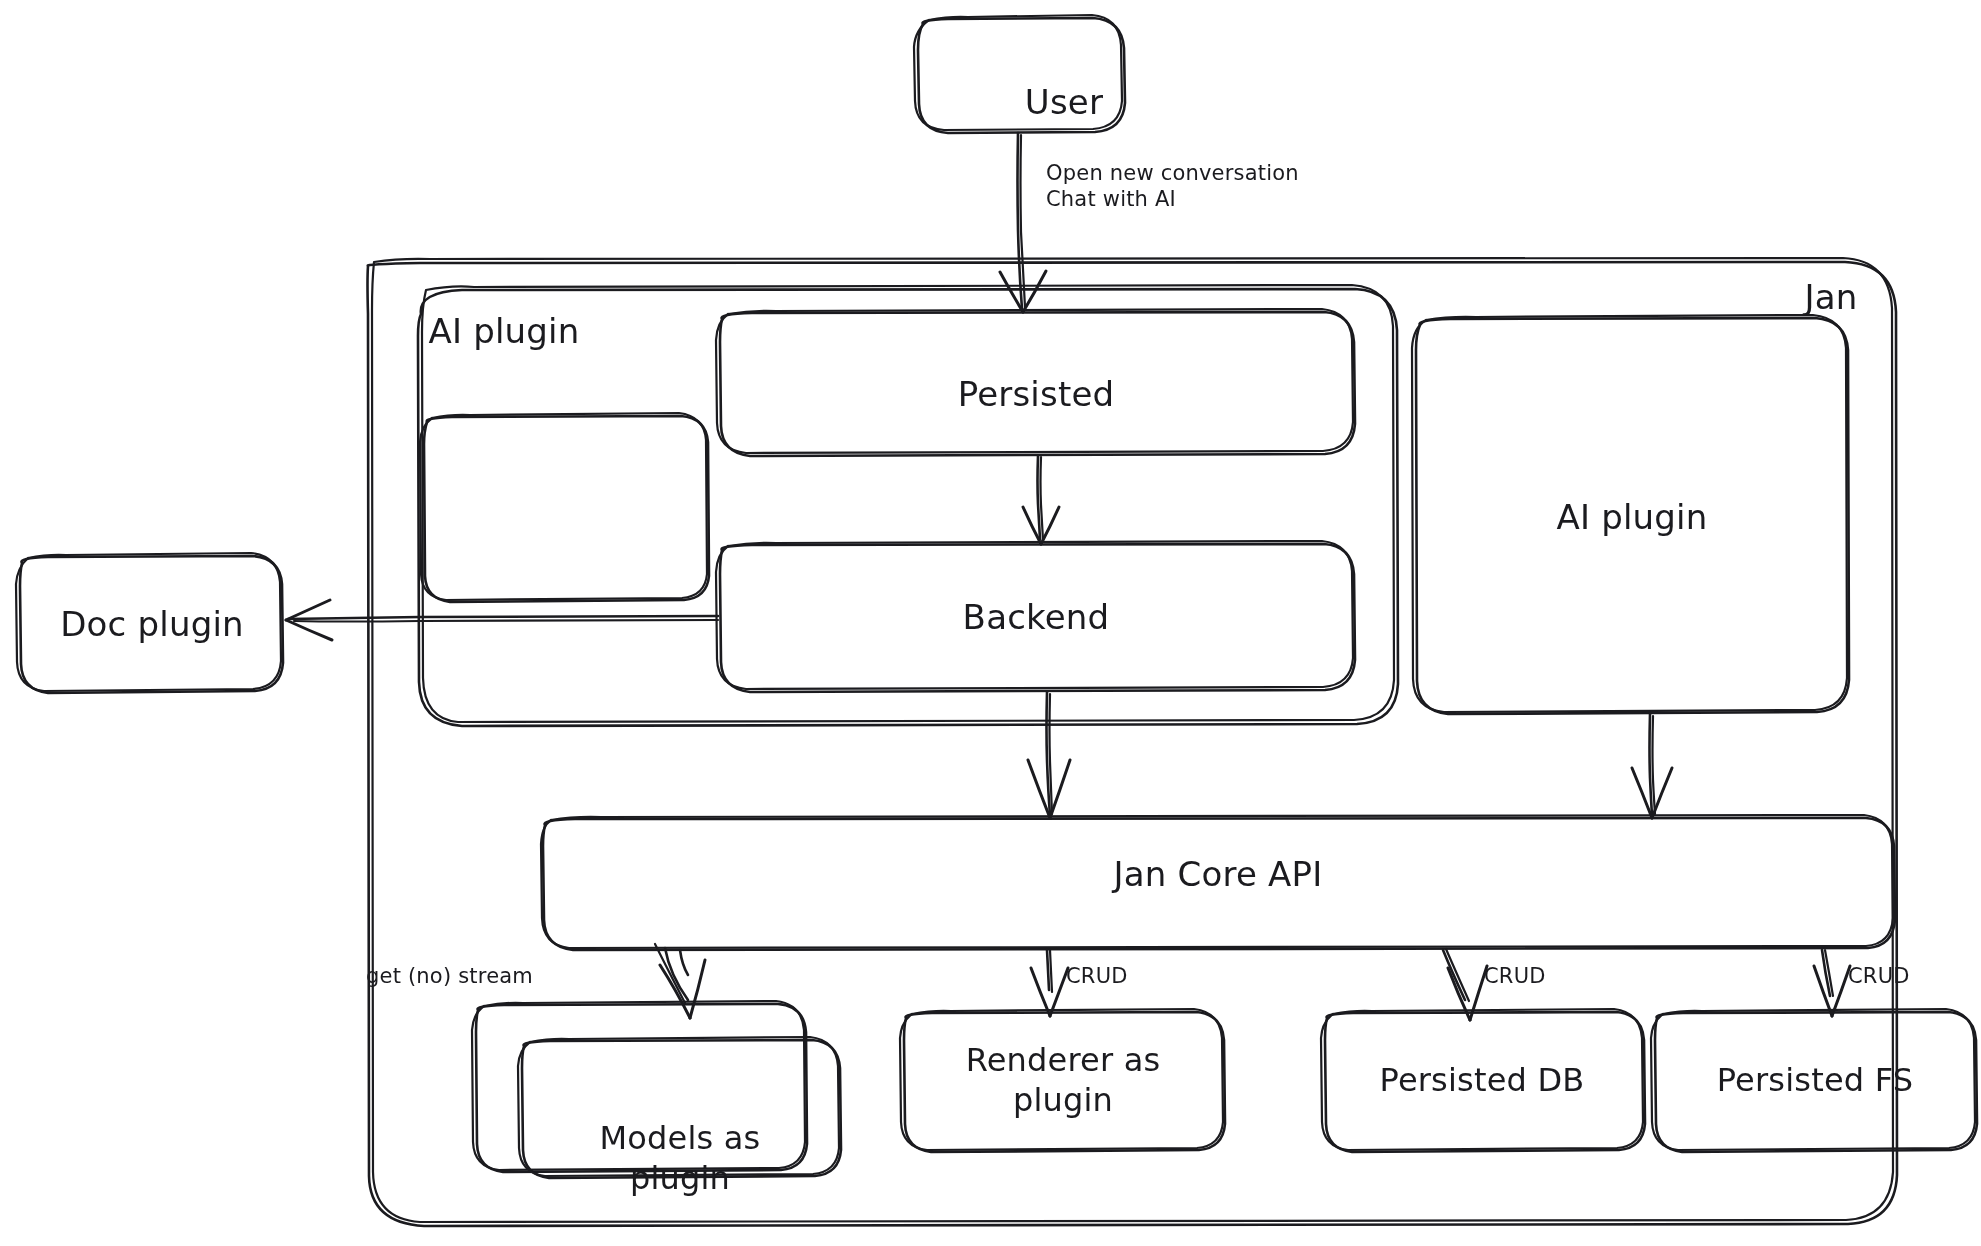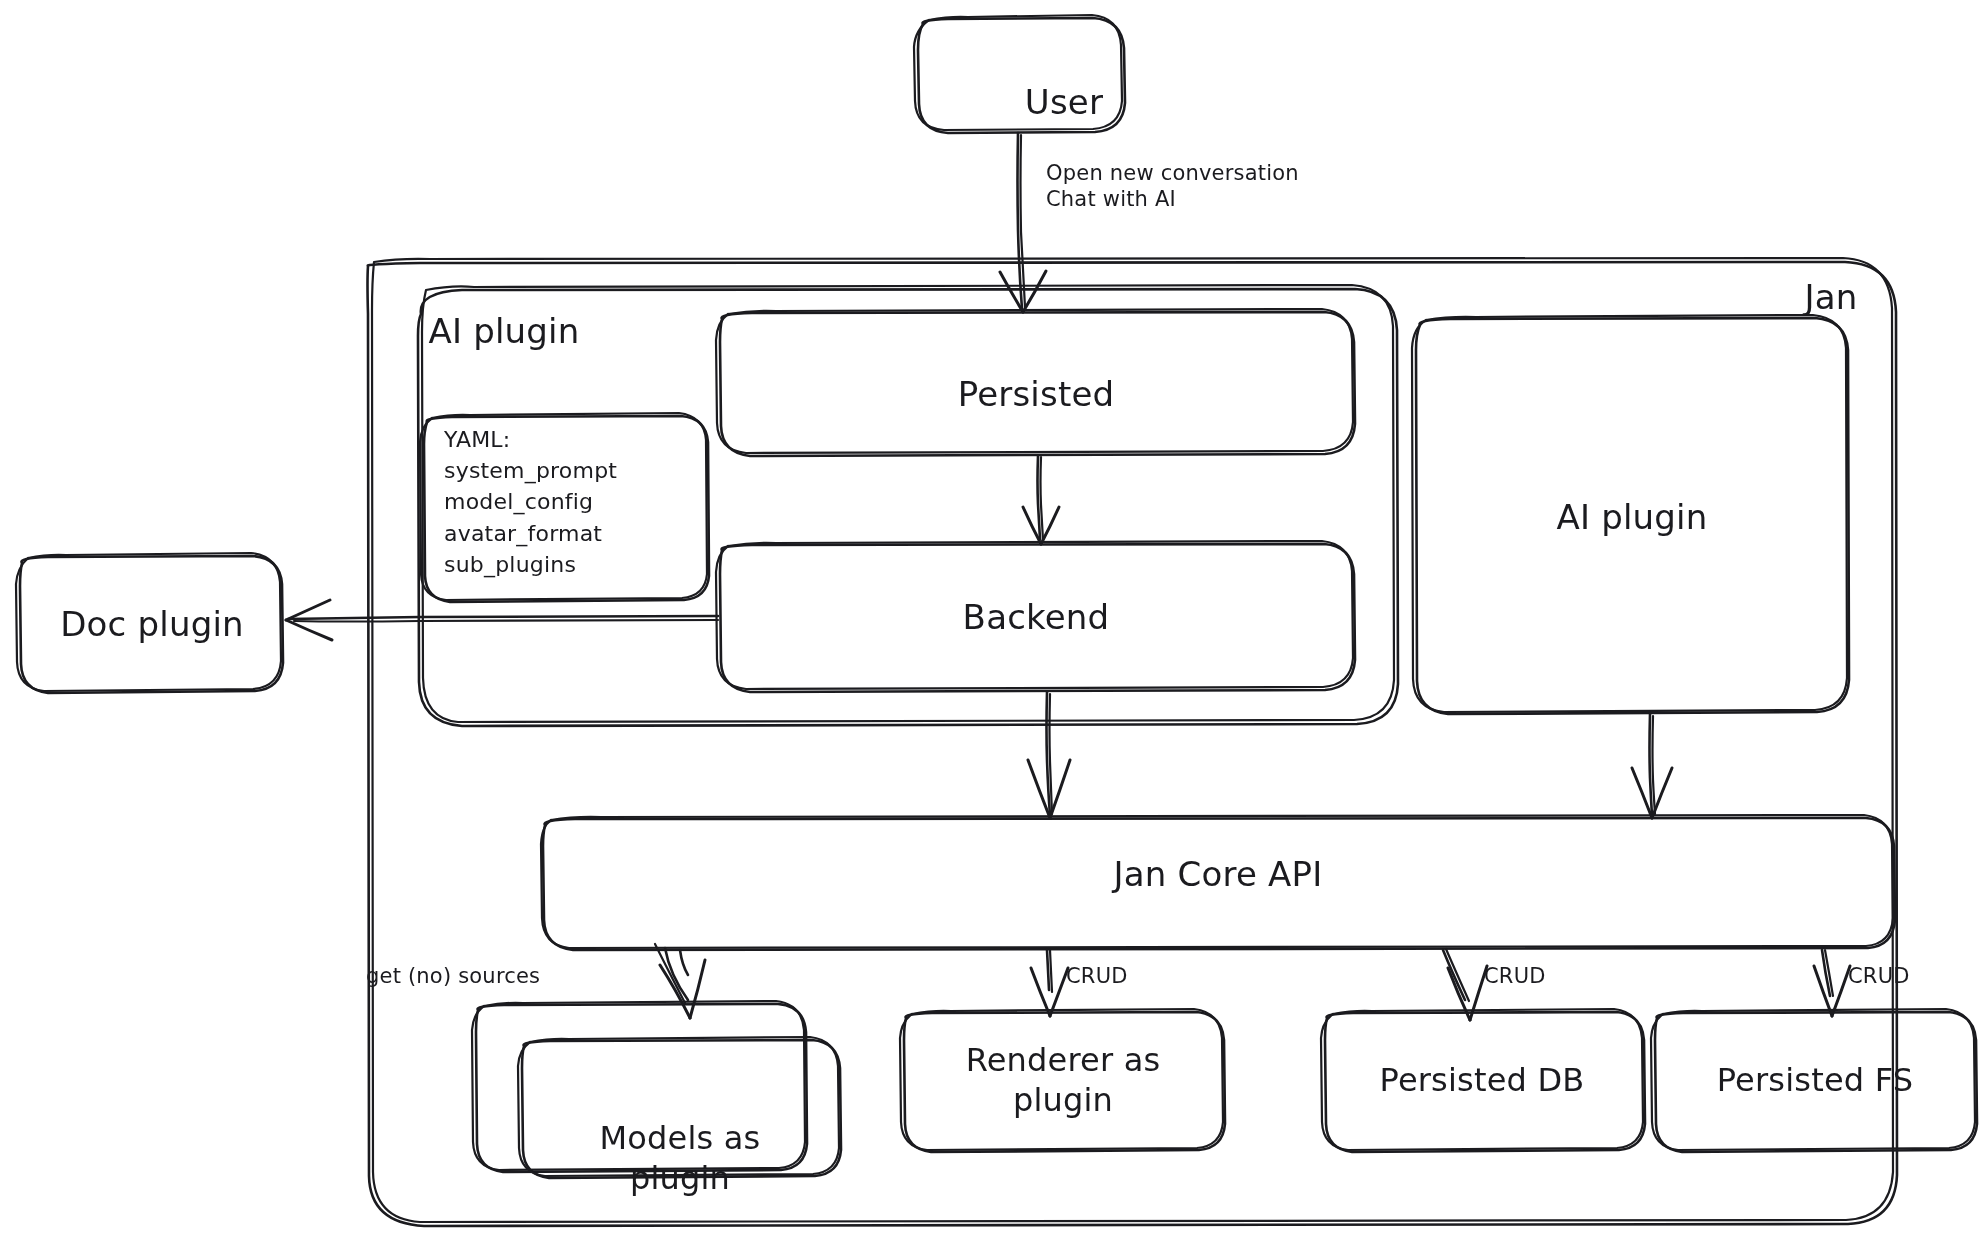"YAML:" div.lbl { html: <div>YAML: system_prompt model_config avatar_format sub_plugins</div> -> none }
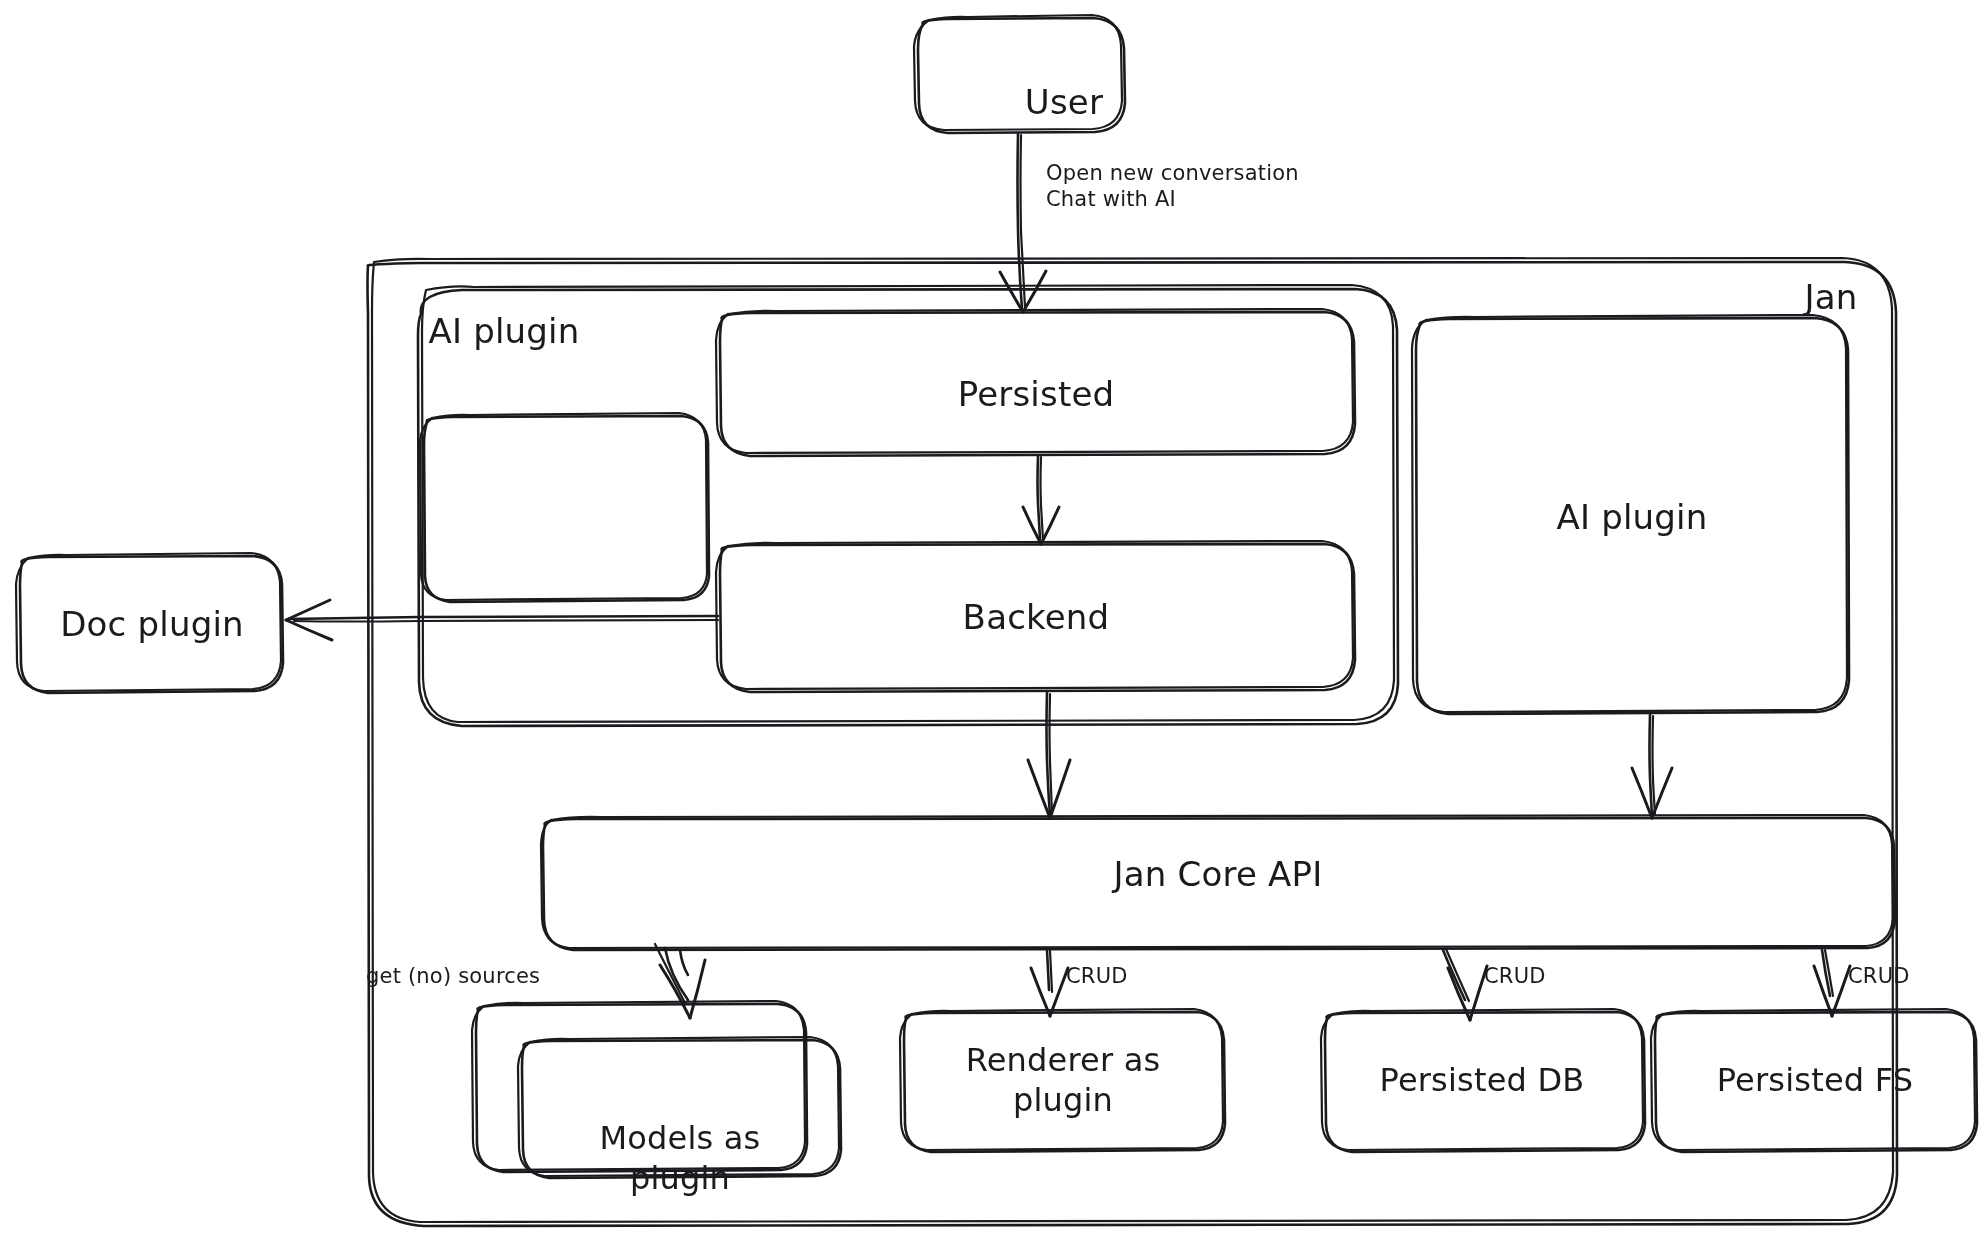"get (no) sources" div.lbl { text: sources -> stream }
